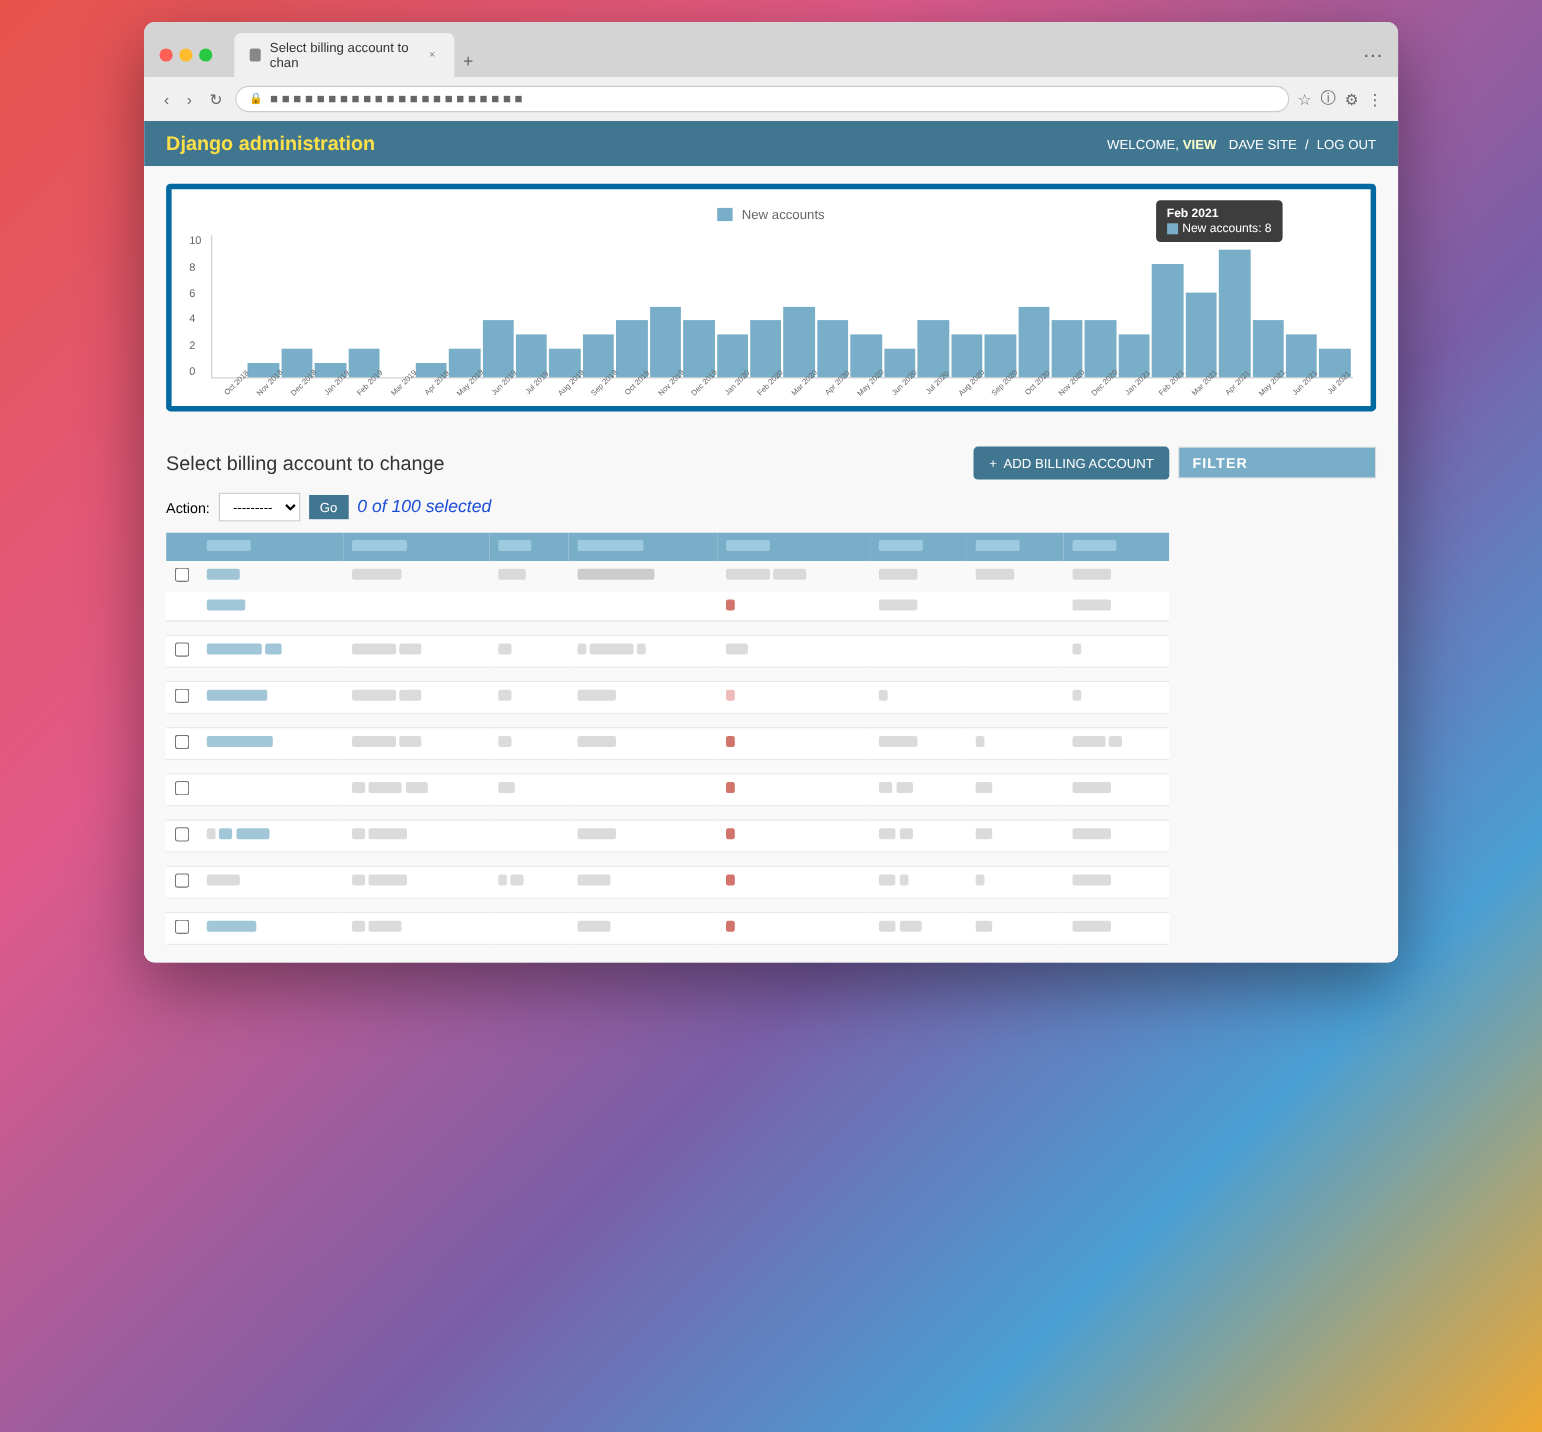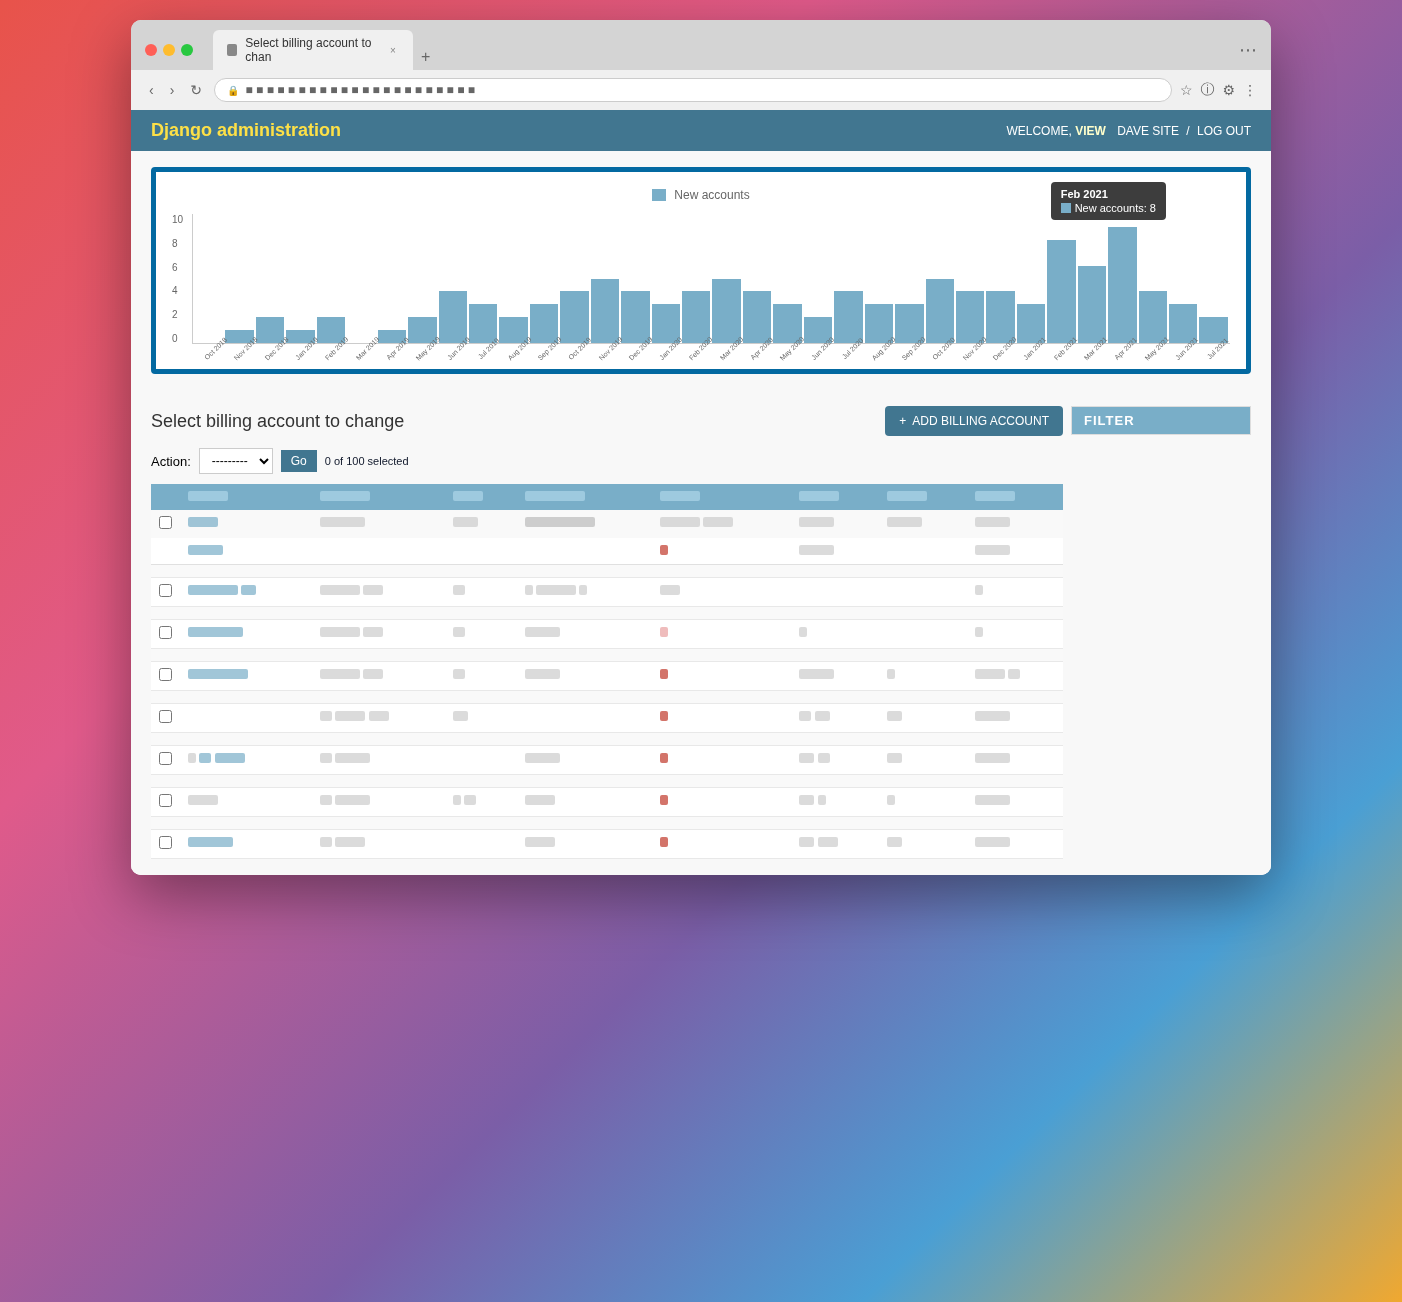"0 of 100 selected" .selected-count { color: #0f172a -> #1d4ed8; font-size: 11px -> 16px; font-style: none -> italic }
